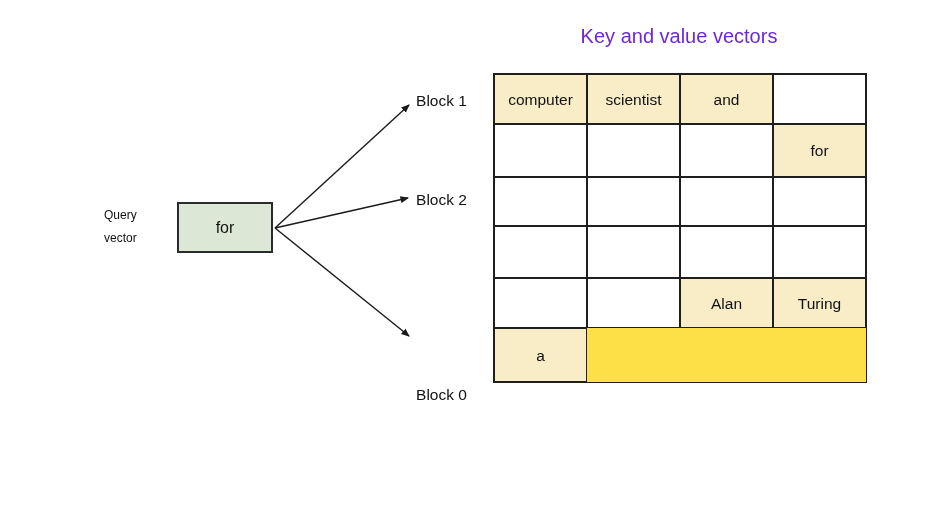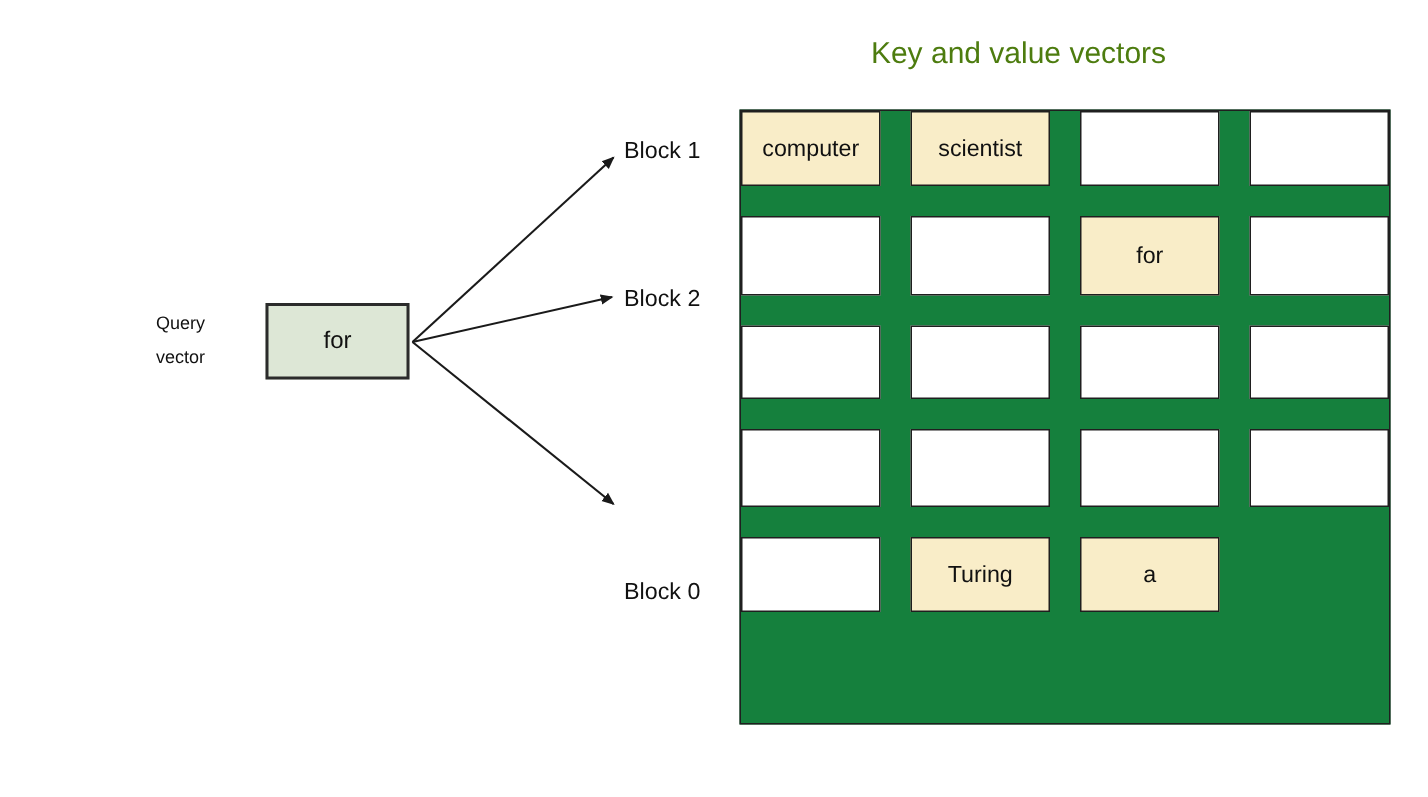"Key and value vectors" .title { color: #4d7c0f -> #6d28d9 }
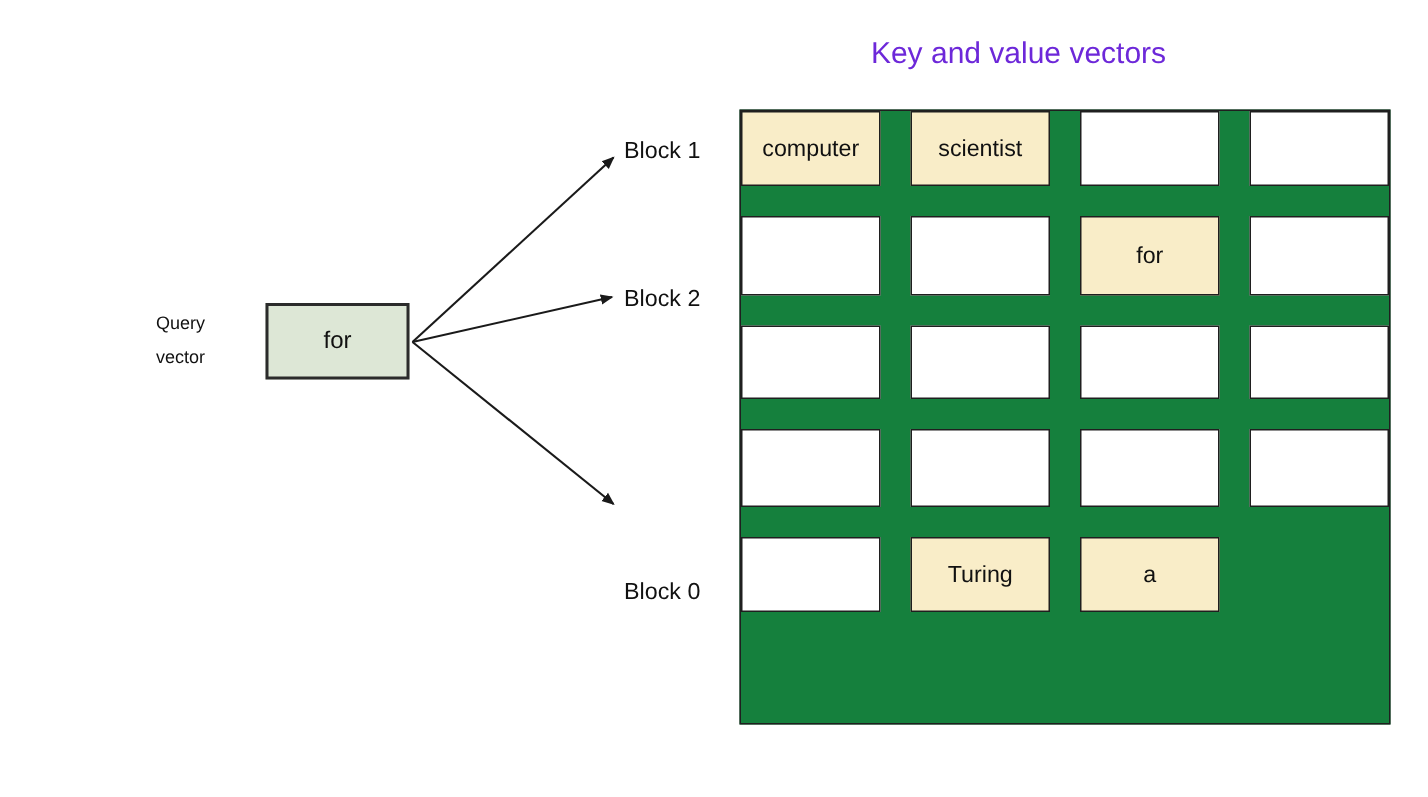"computer" .kv-table { background: #15803d -> #fde047; gap: 20px -> none }
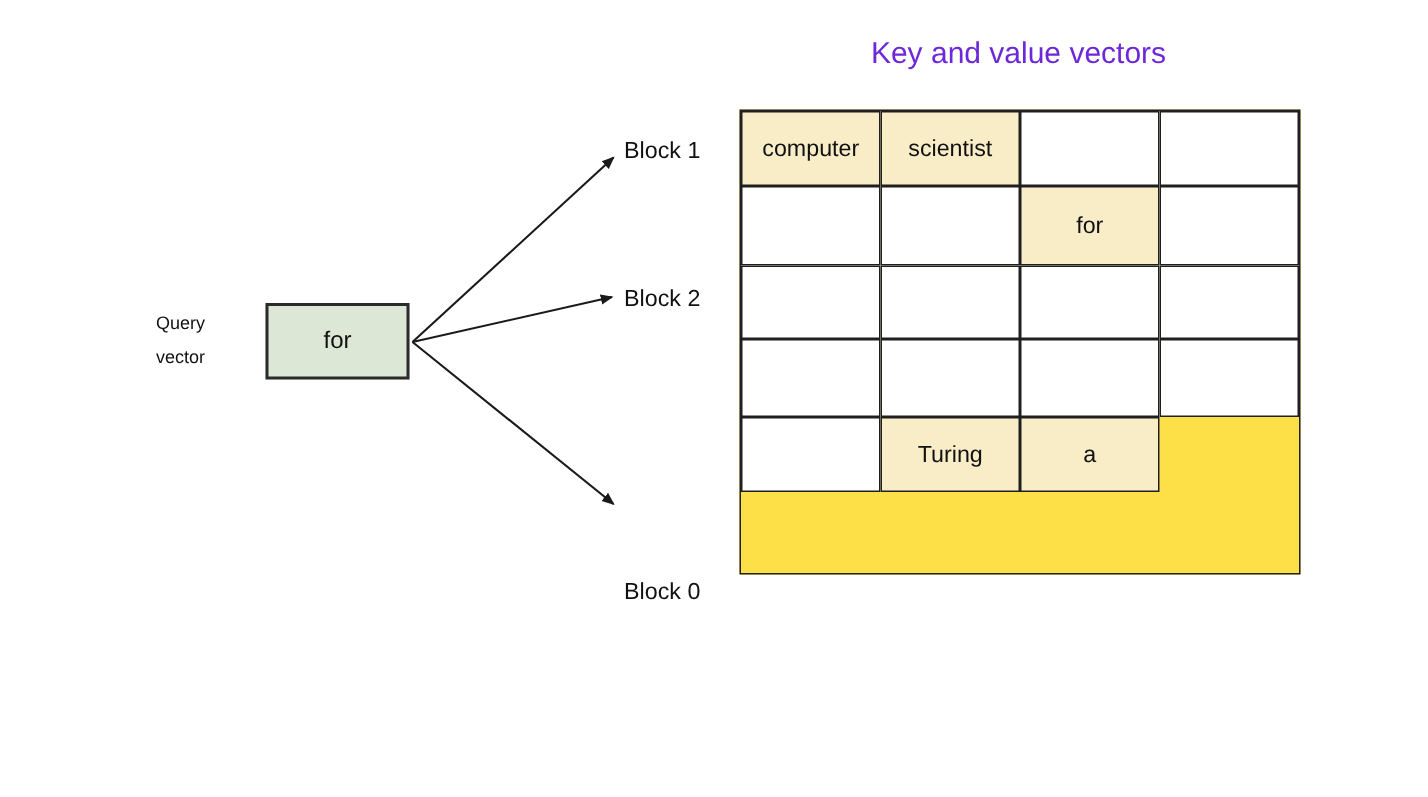"and" div.kv-cell { html: none -> <div>and</div> }
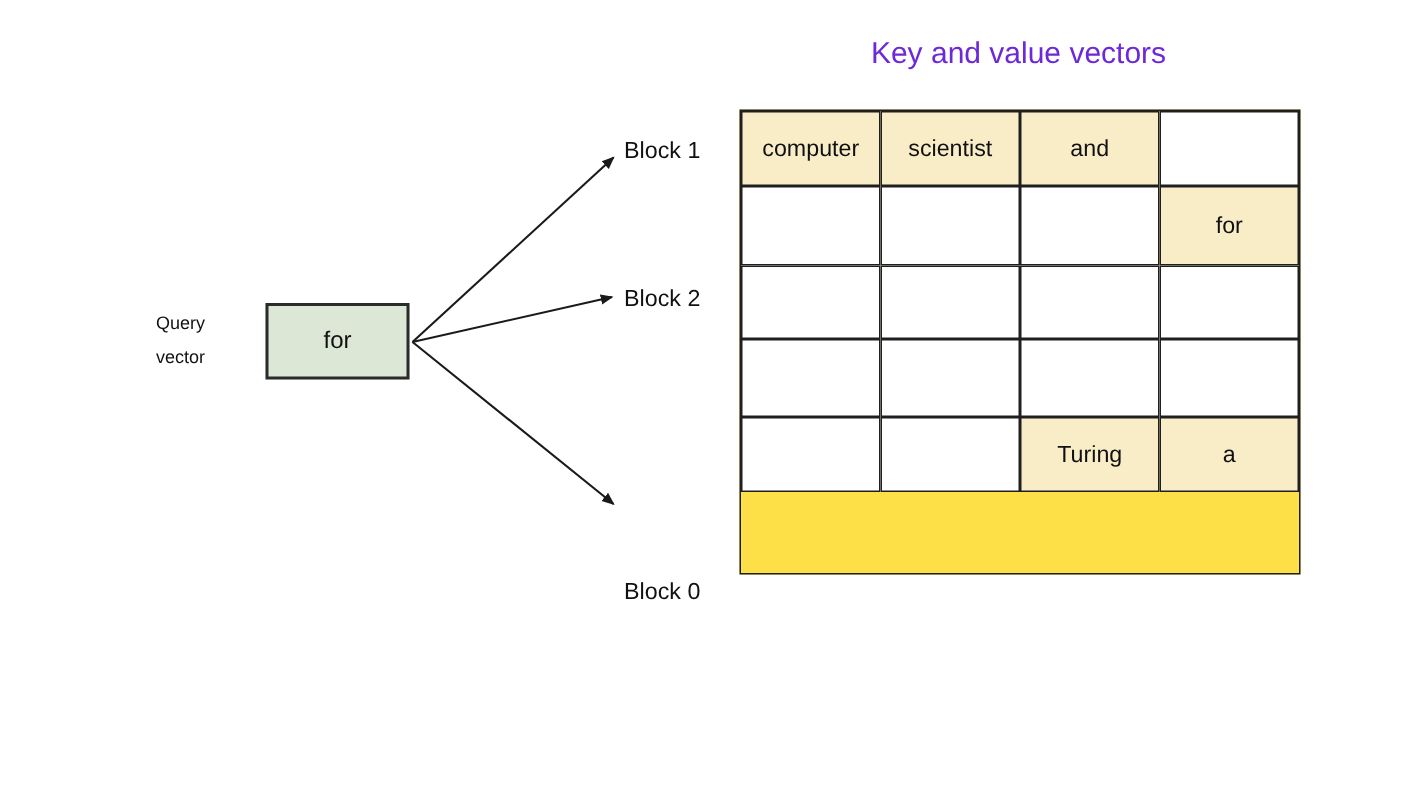"Alan" div.kv-cell { html: none -> <div>Alan</div> }
